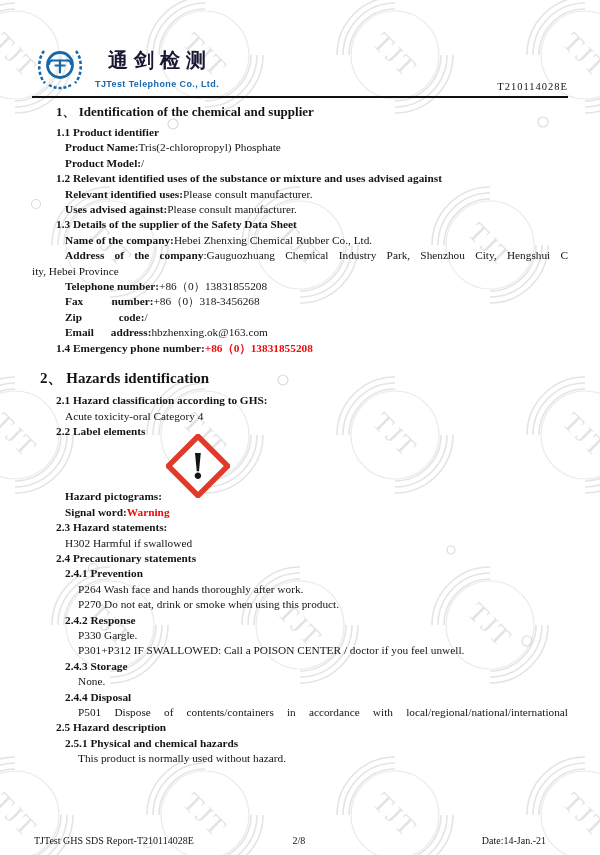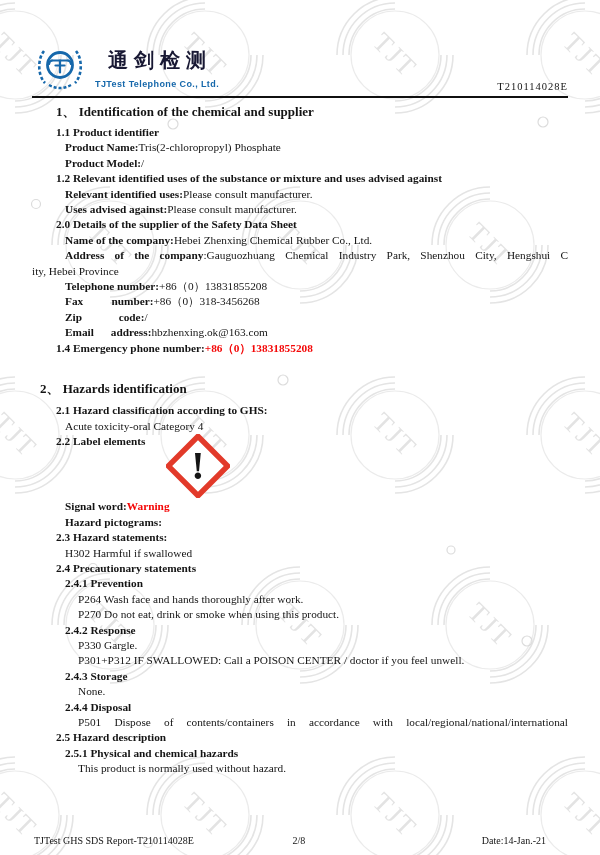"2.0 Details of the supplier" div.ln { text: 2.0 -> 1.3 }
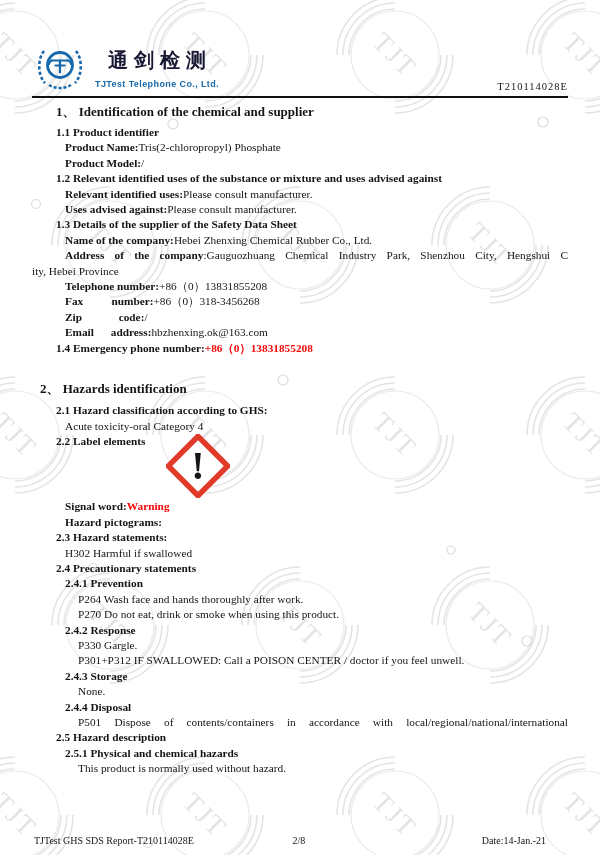"2、 Hazards identification" .h2x { font-size: 13px -> 15px; margin: 24px 0 6px 8px -> 14px 0 6px 8px }
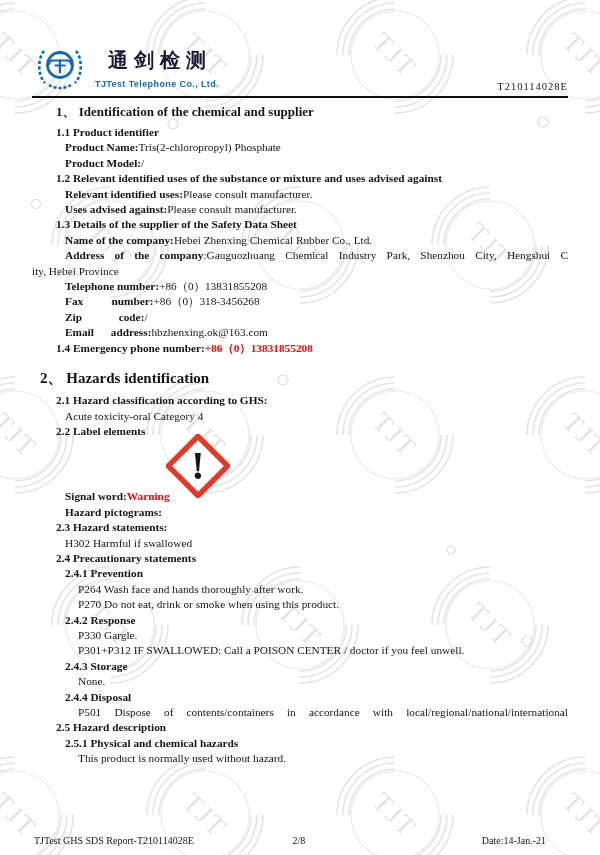"Signal word:Warning" div.ln { order: before "Hazard pictograms:" -> after "Hazard pictograms:" }
